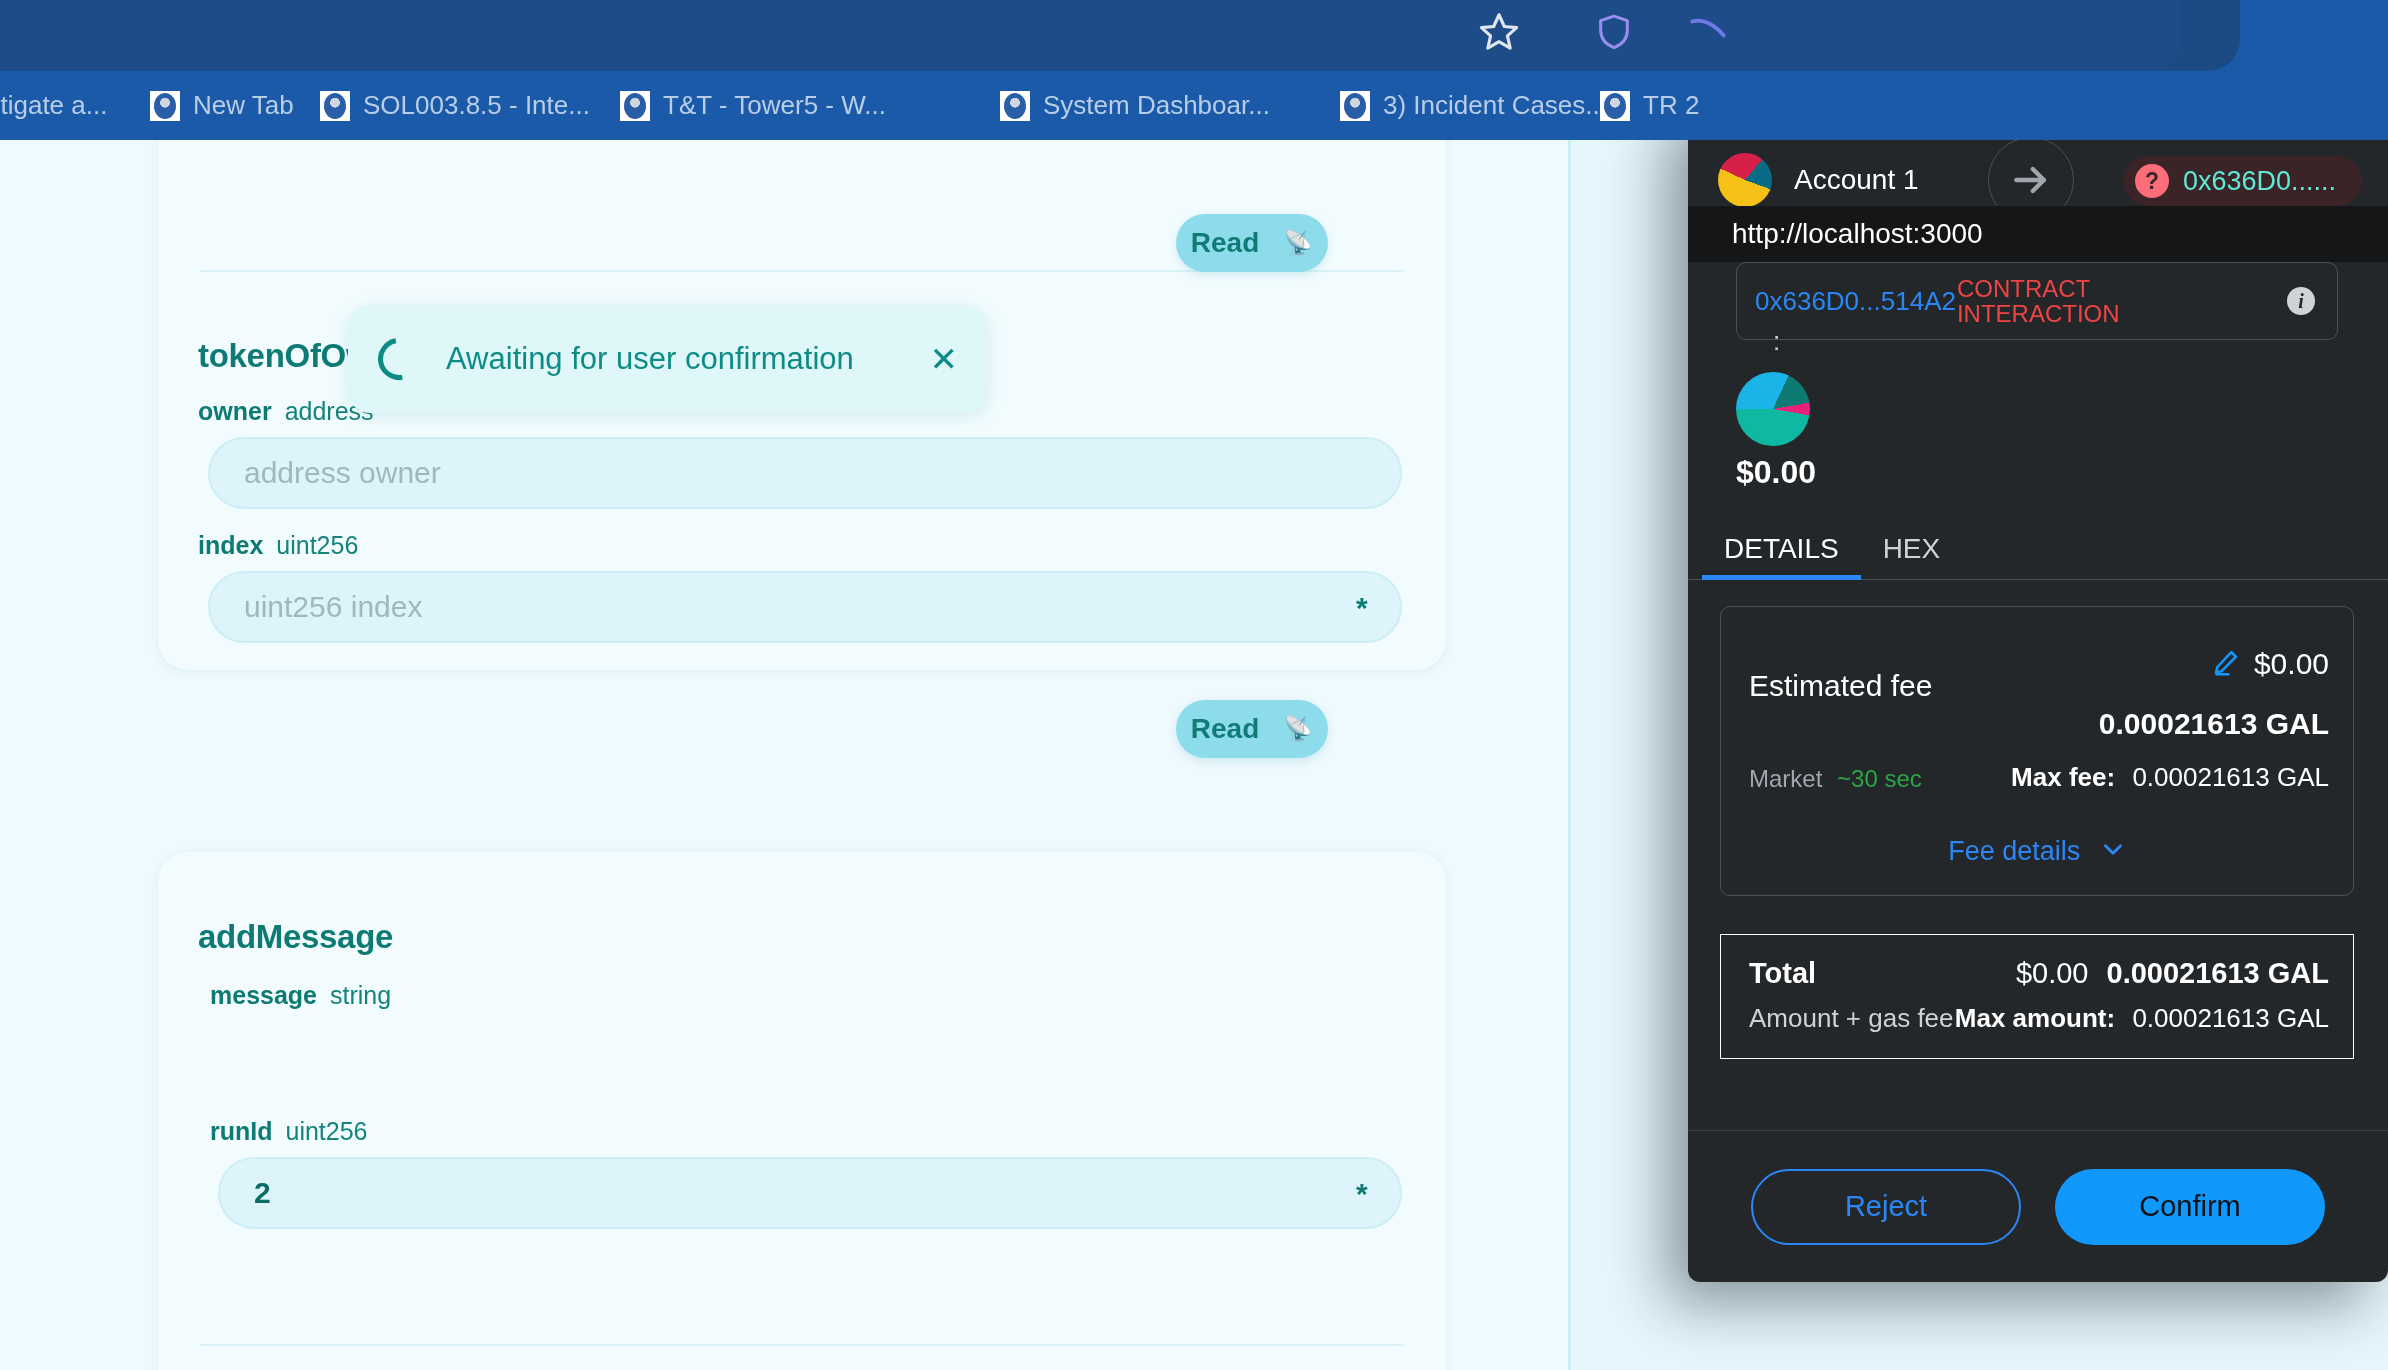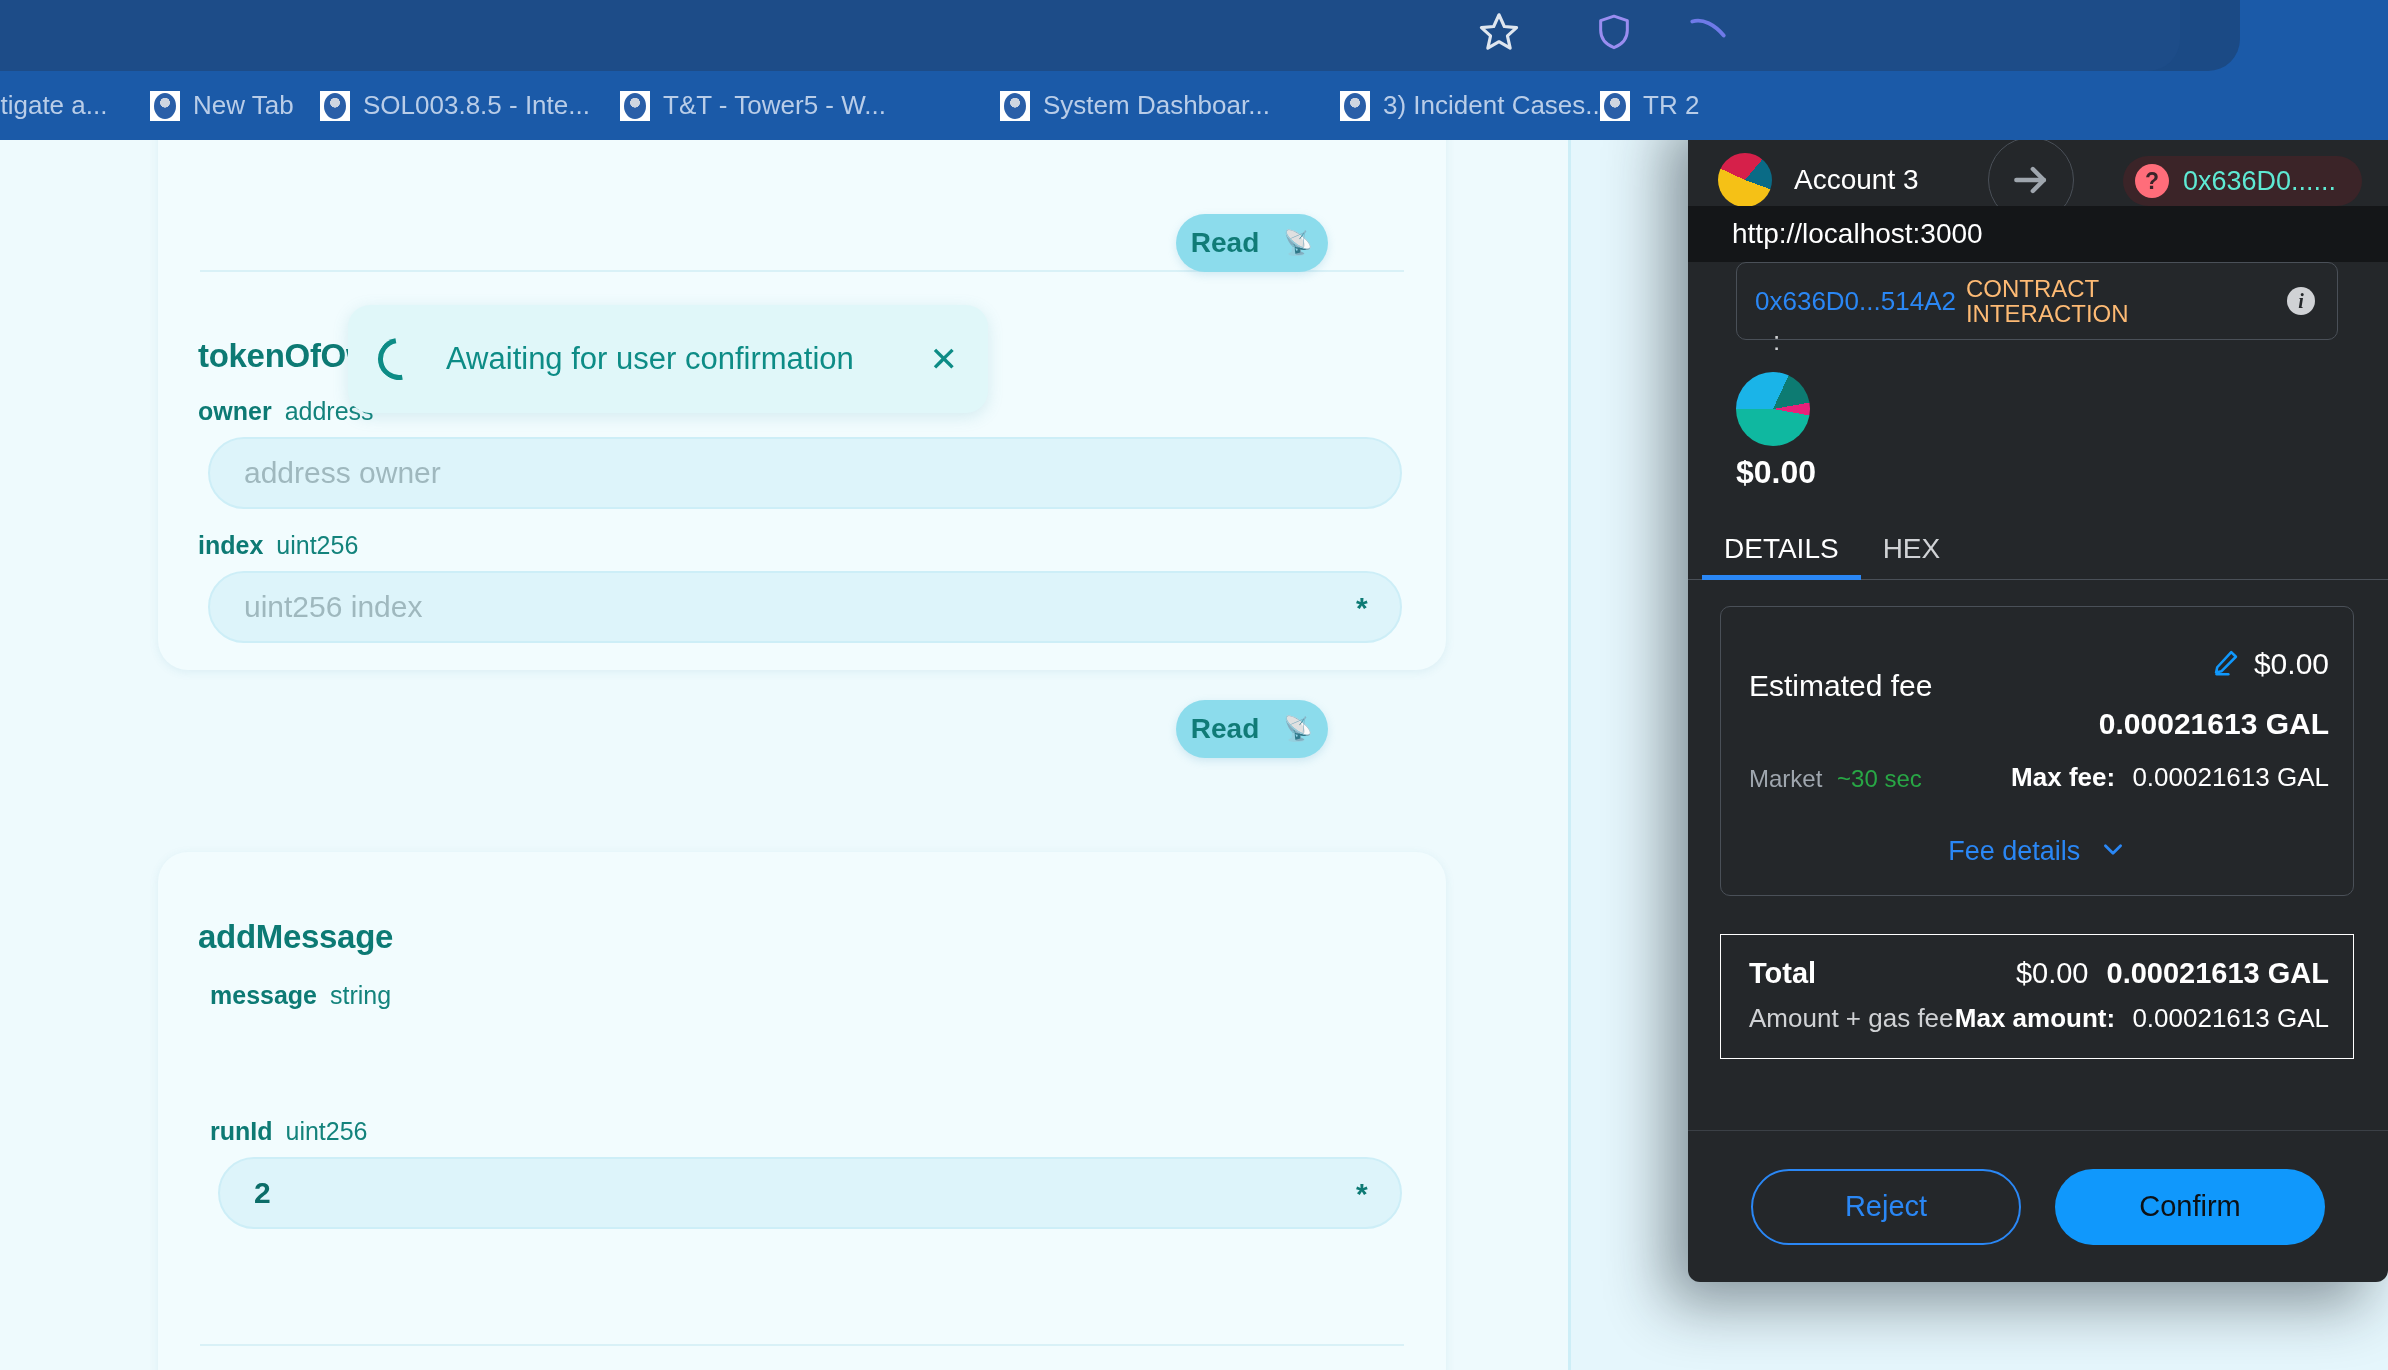"Account 3" div { text: 3 -> 1 }
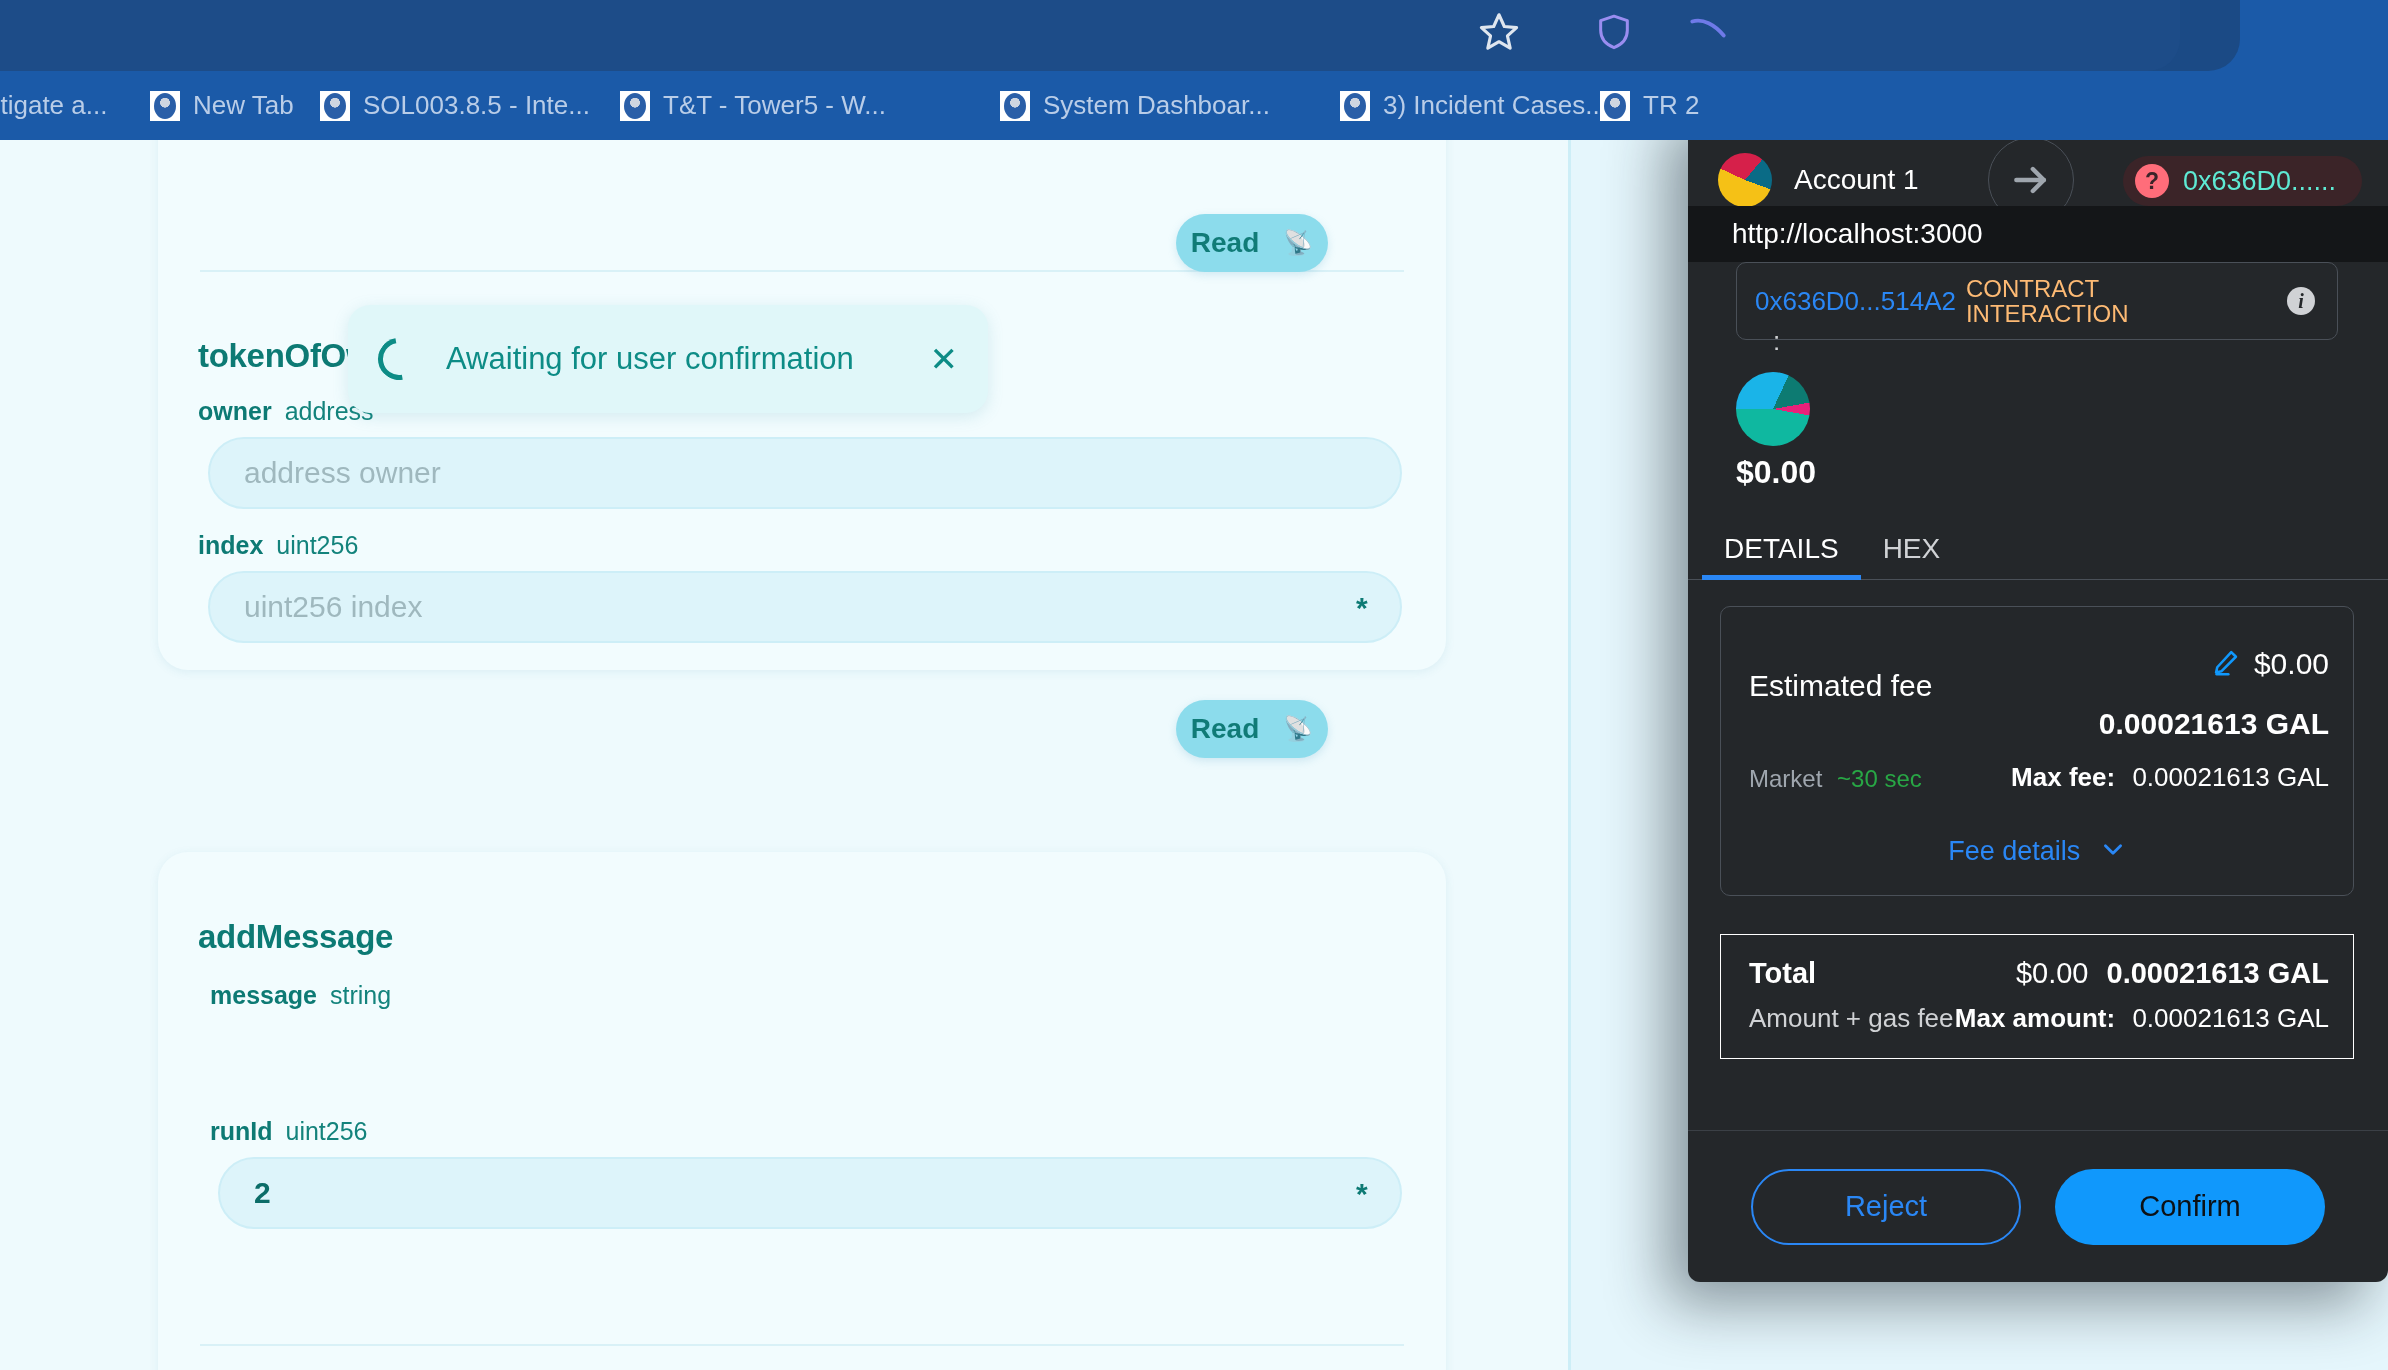"CONTRACT INTERACTION" #mm-contract-label { color: #fdba74 -> #ef4444; margin-left: 10px -> 1px }
